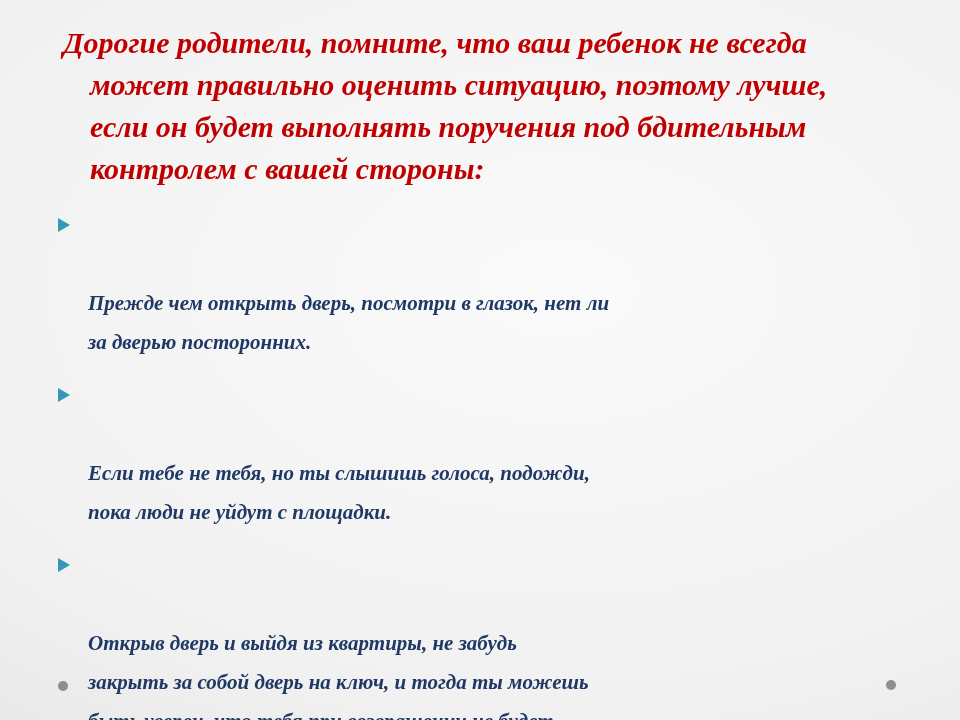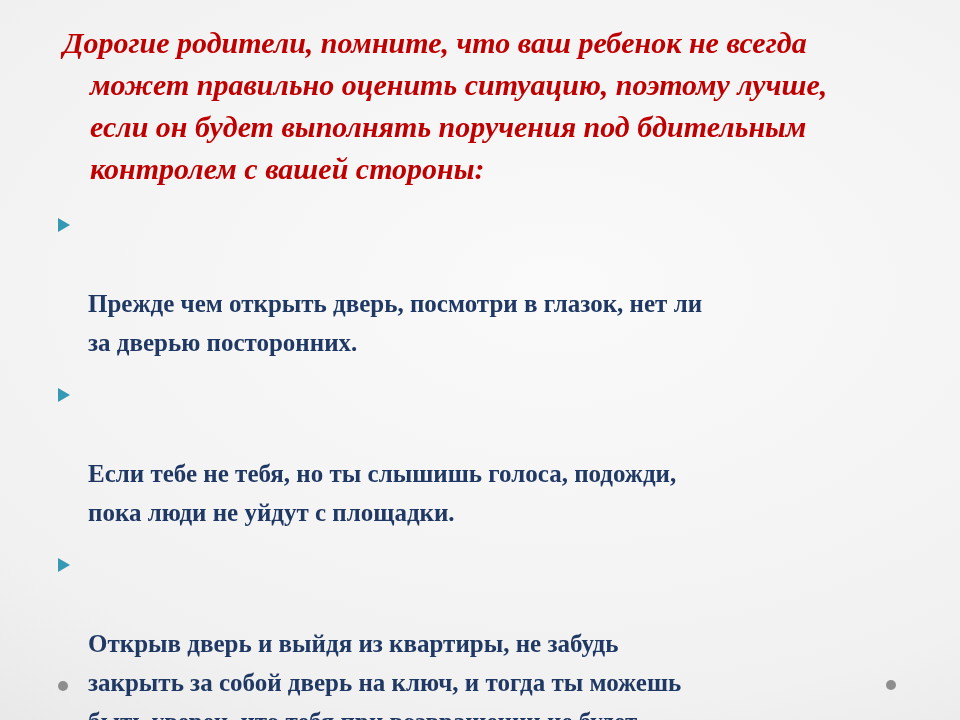"Прежде чем открыть дверь, посмотри" ul.bullet-list li { font-size: 25px -> 21px; font-style: none -> italic }
